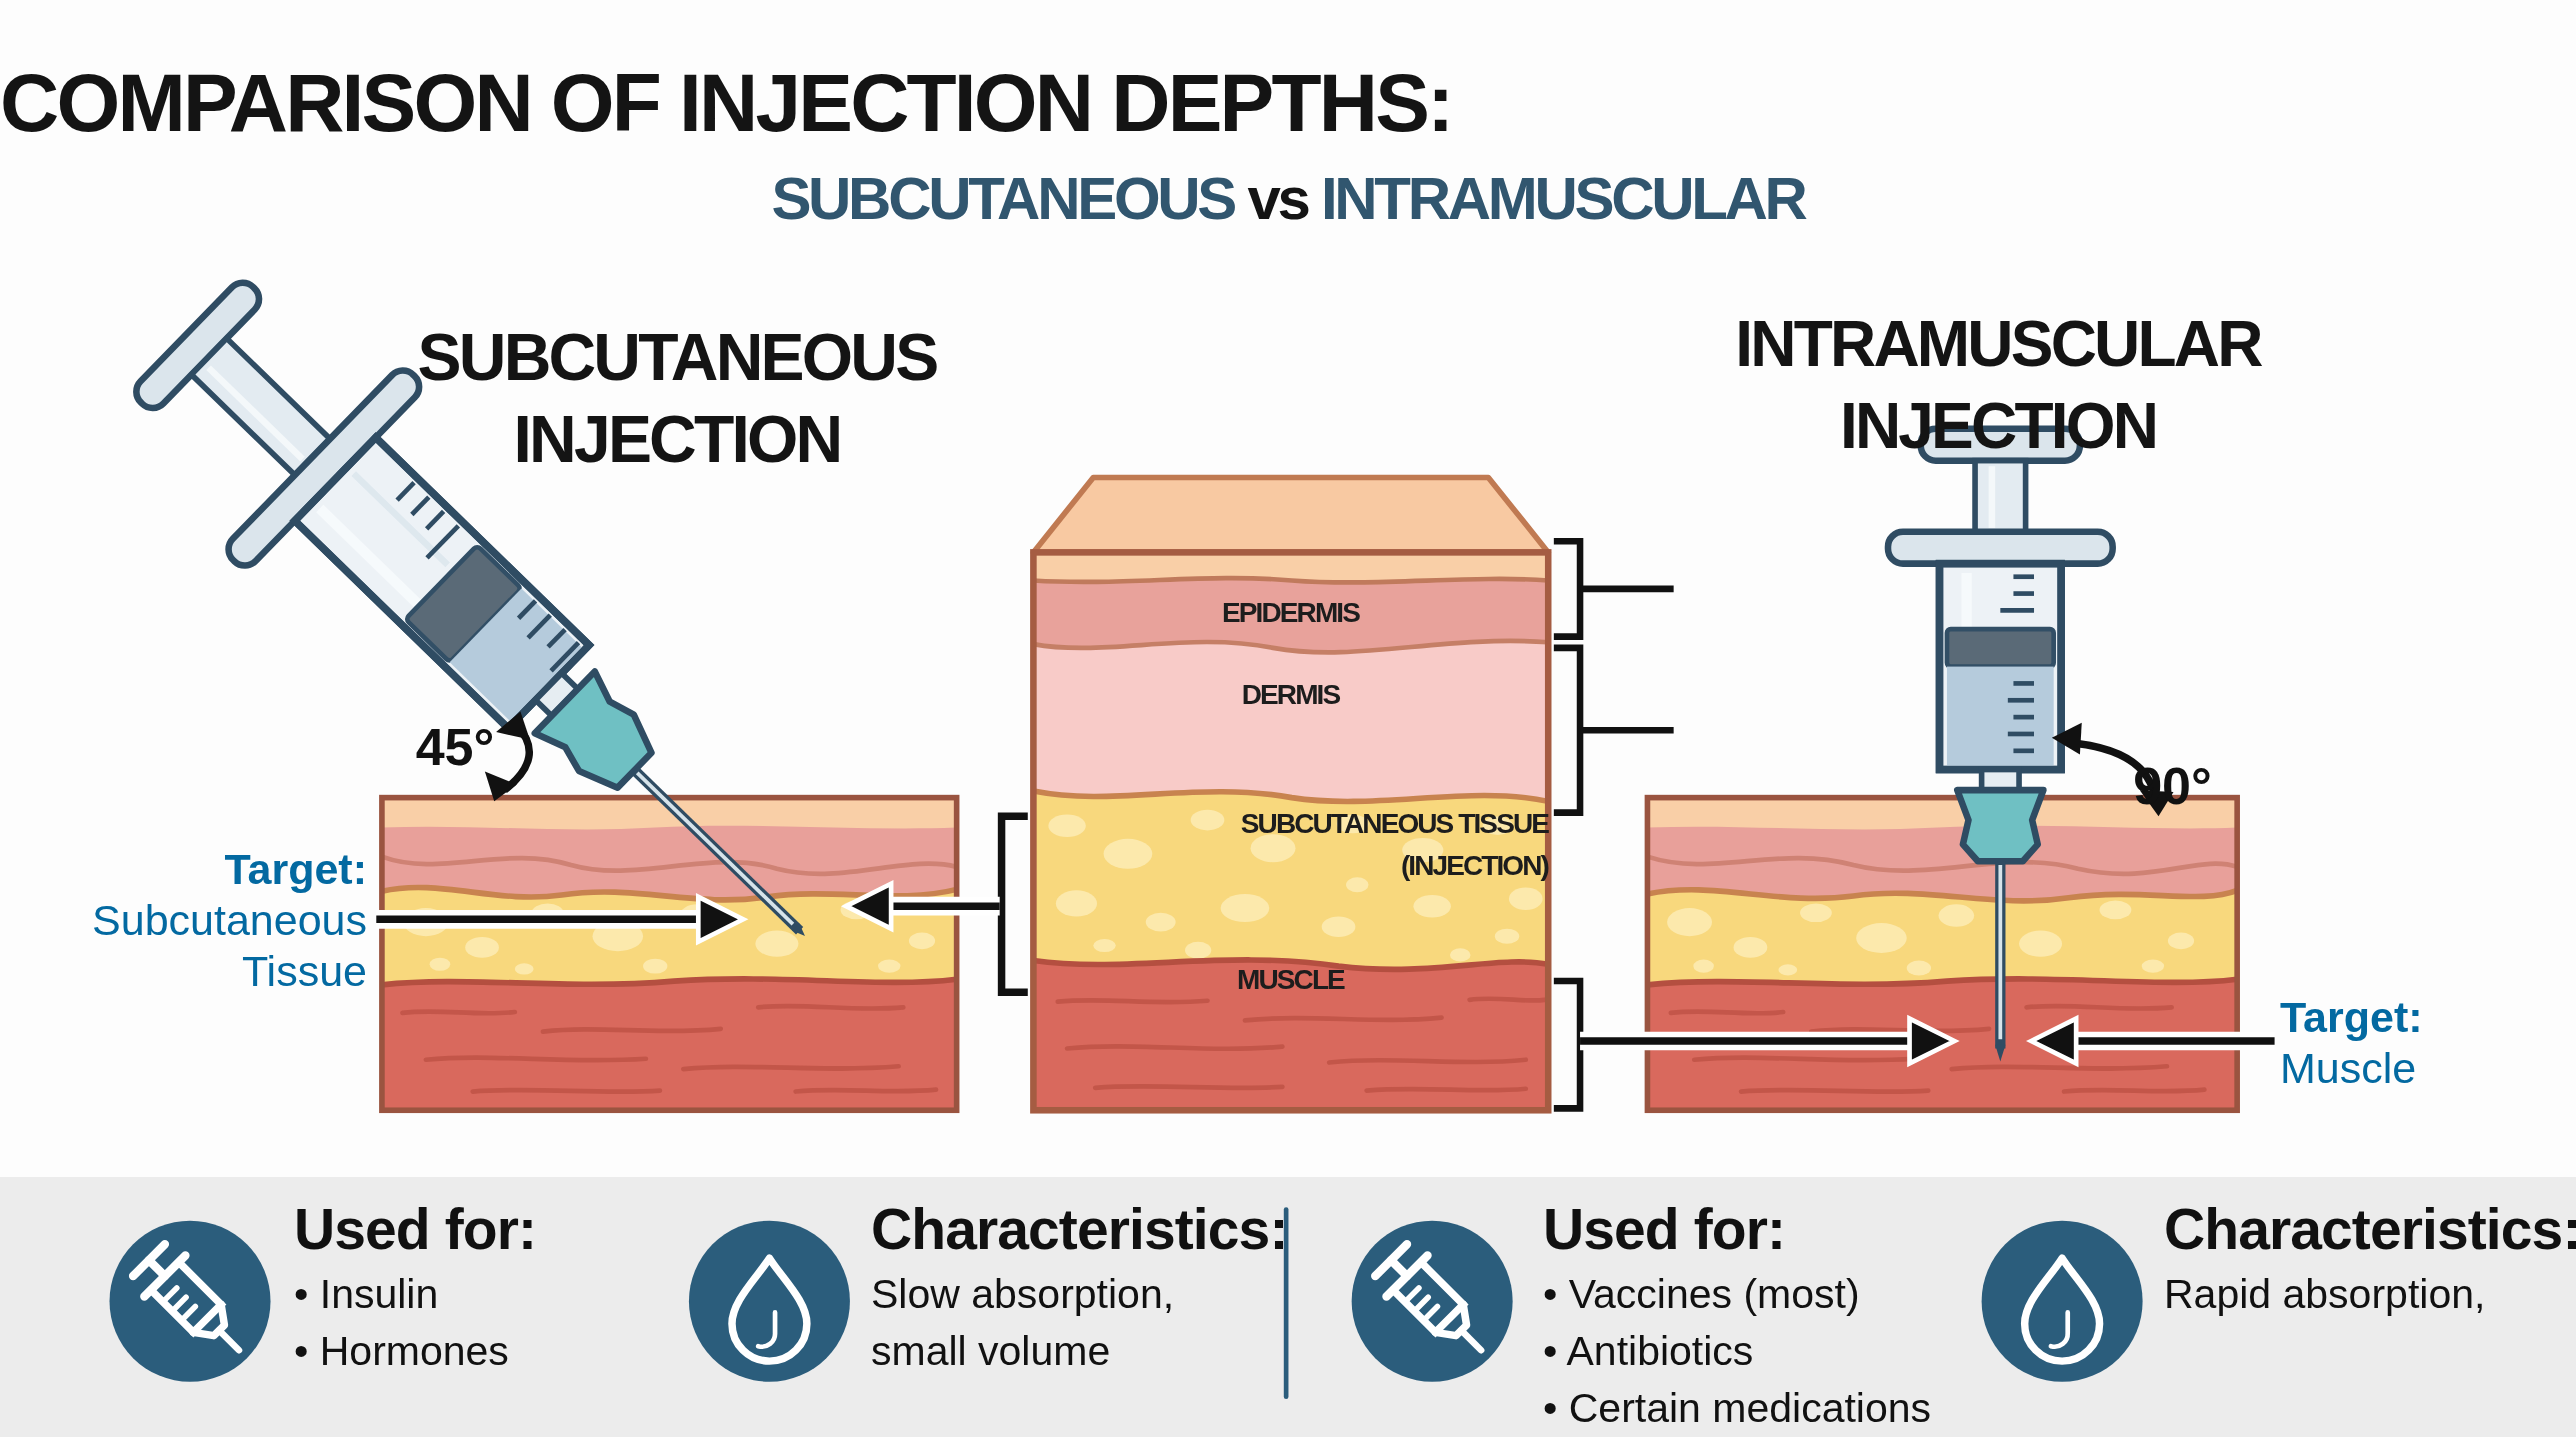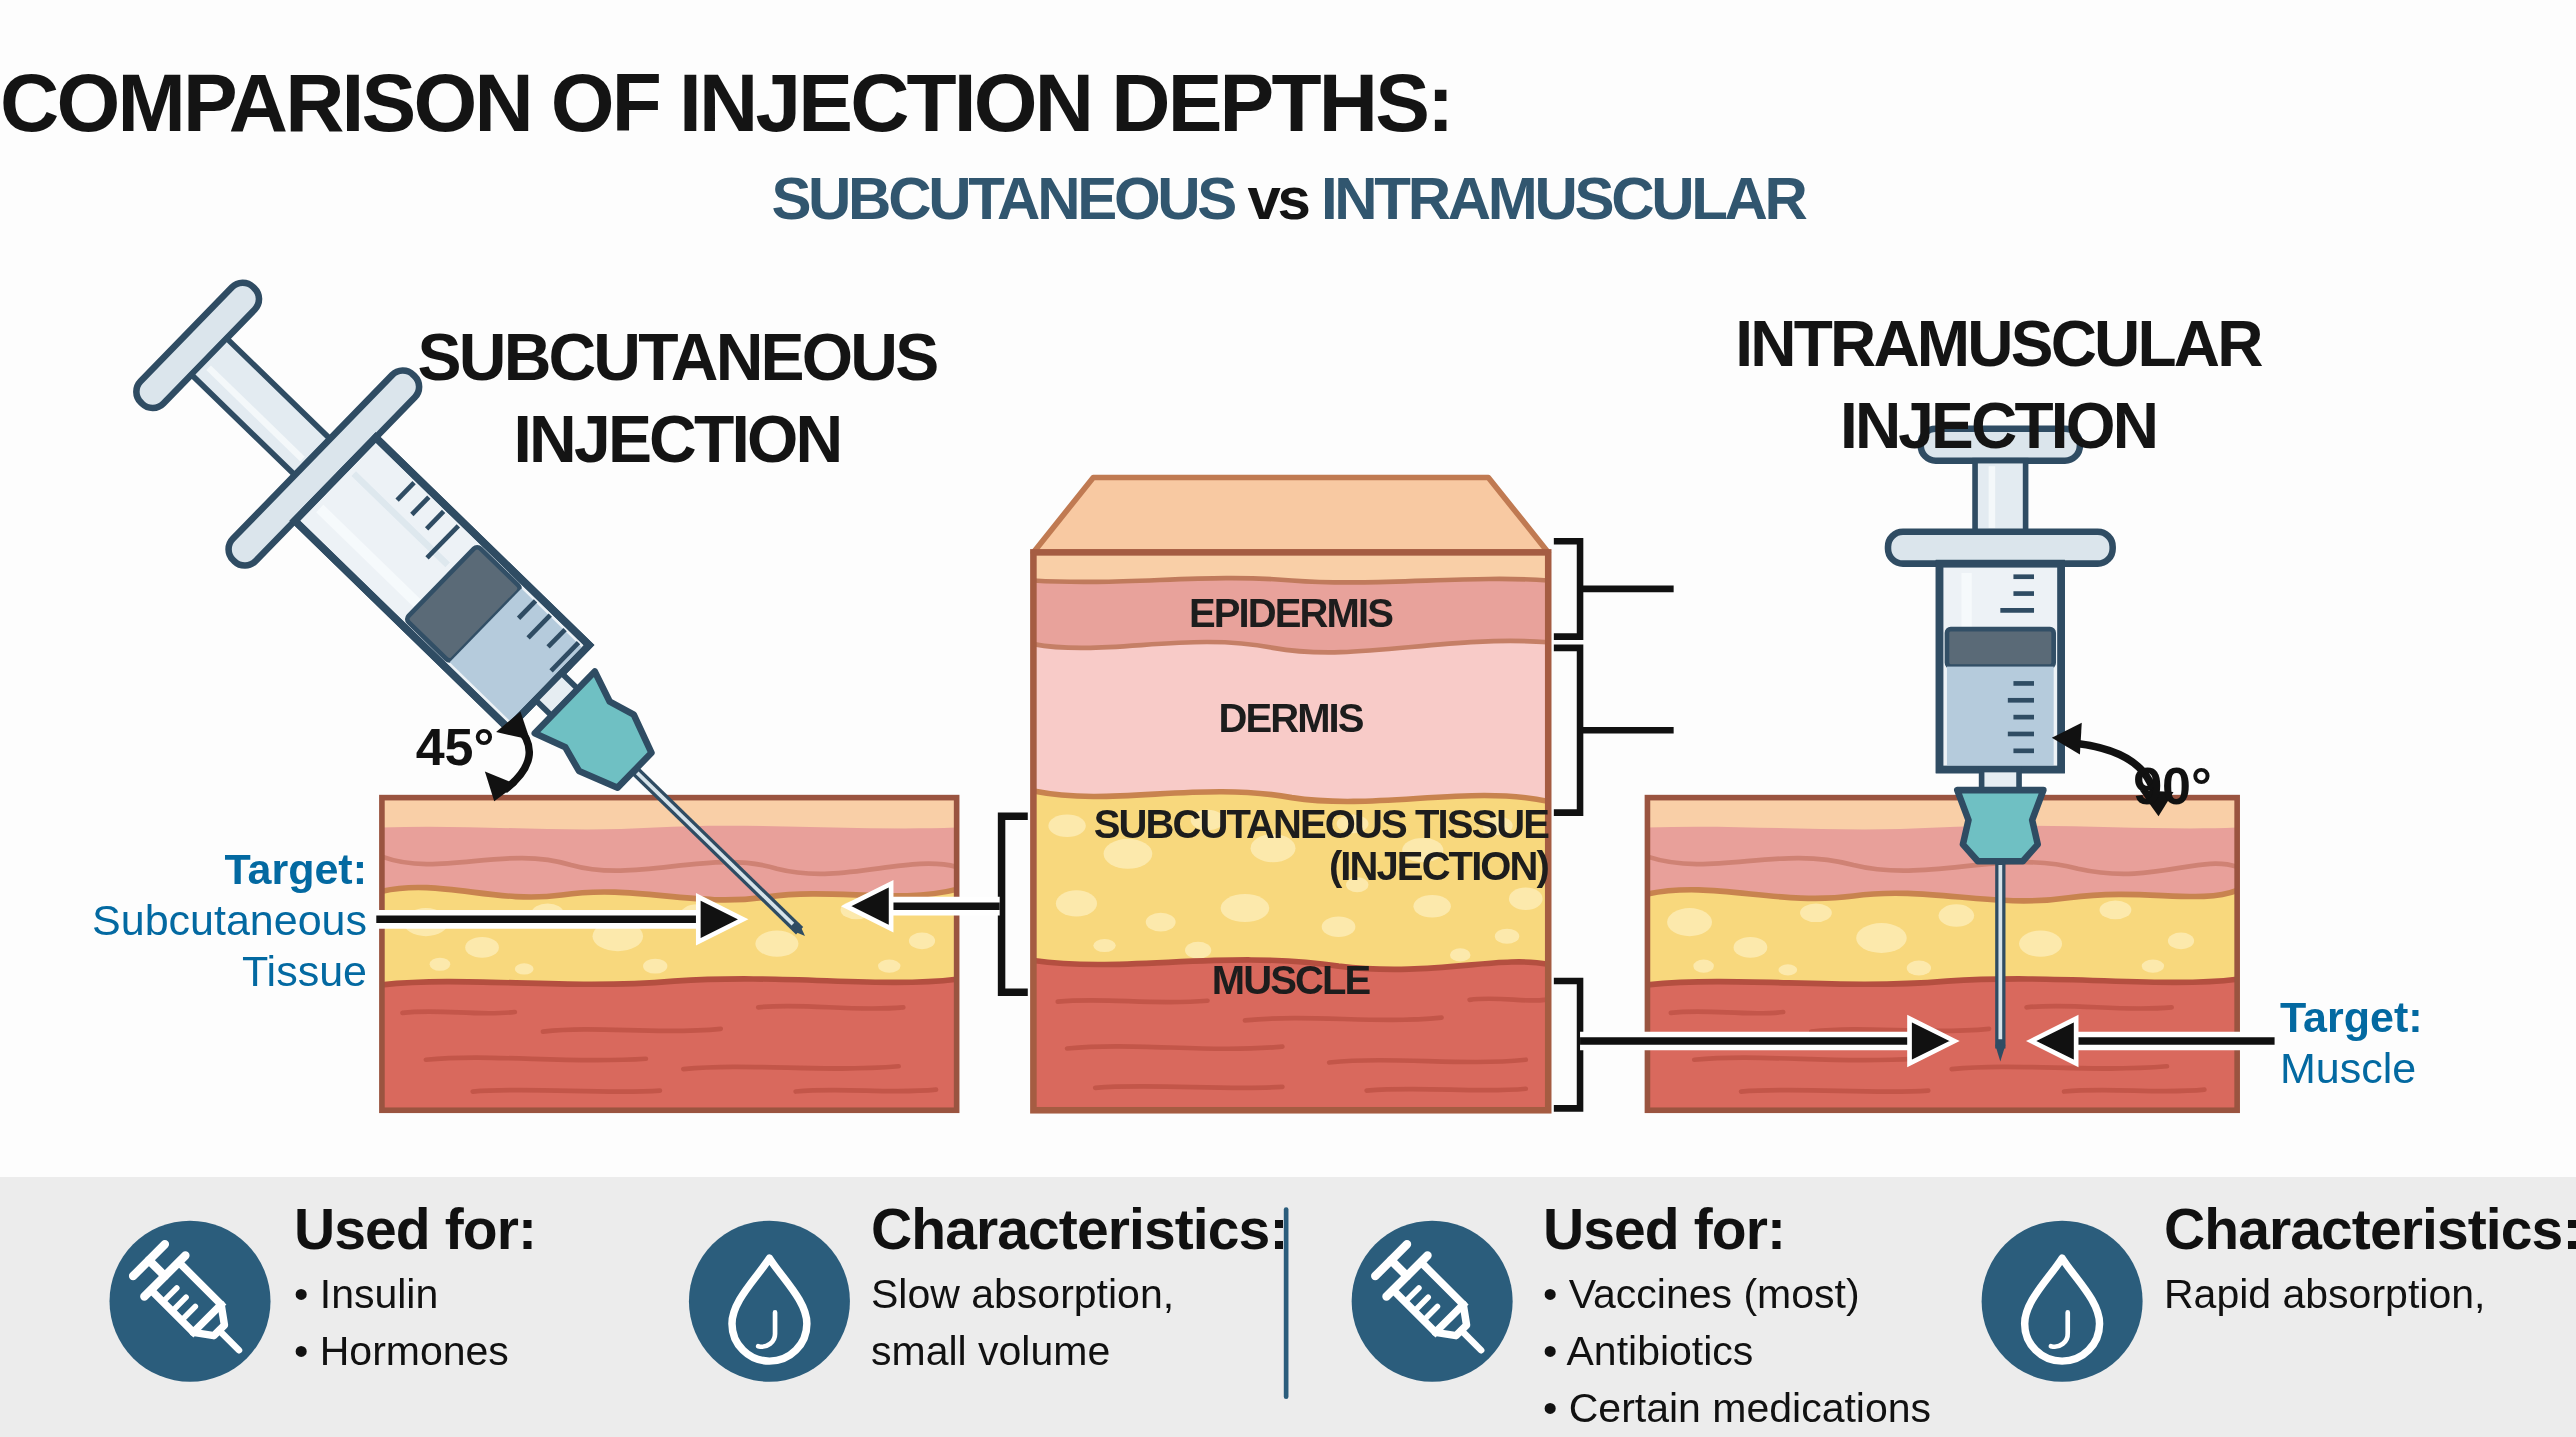"EPIDERMIS" .layer-label { font-size: 40px -> 28px }
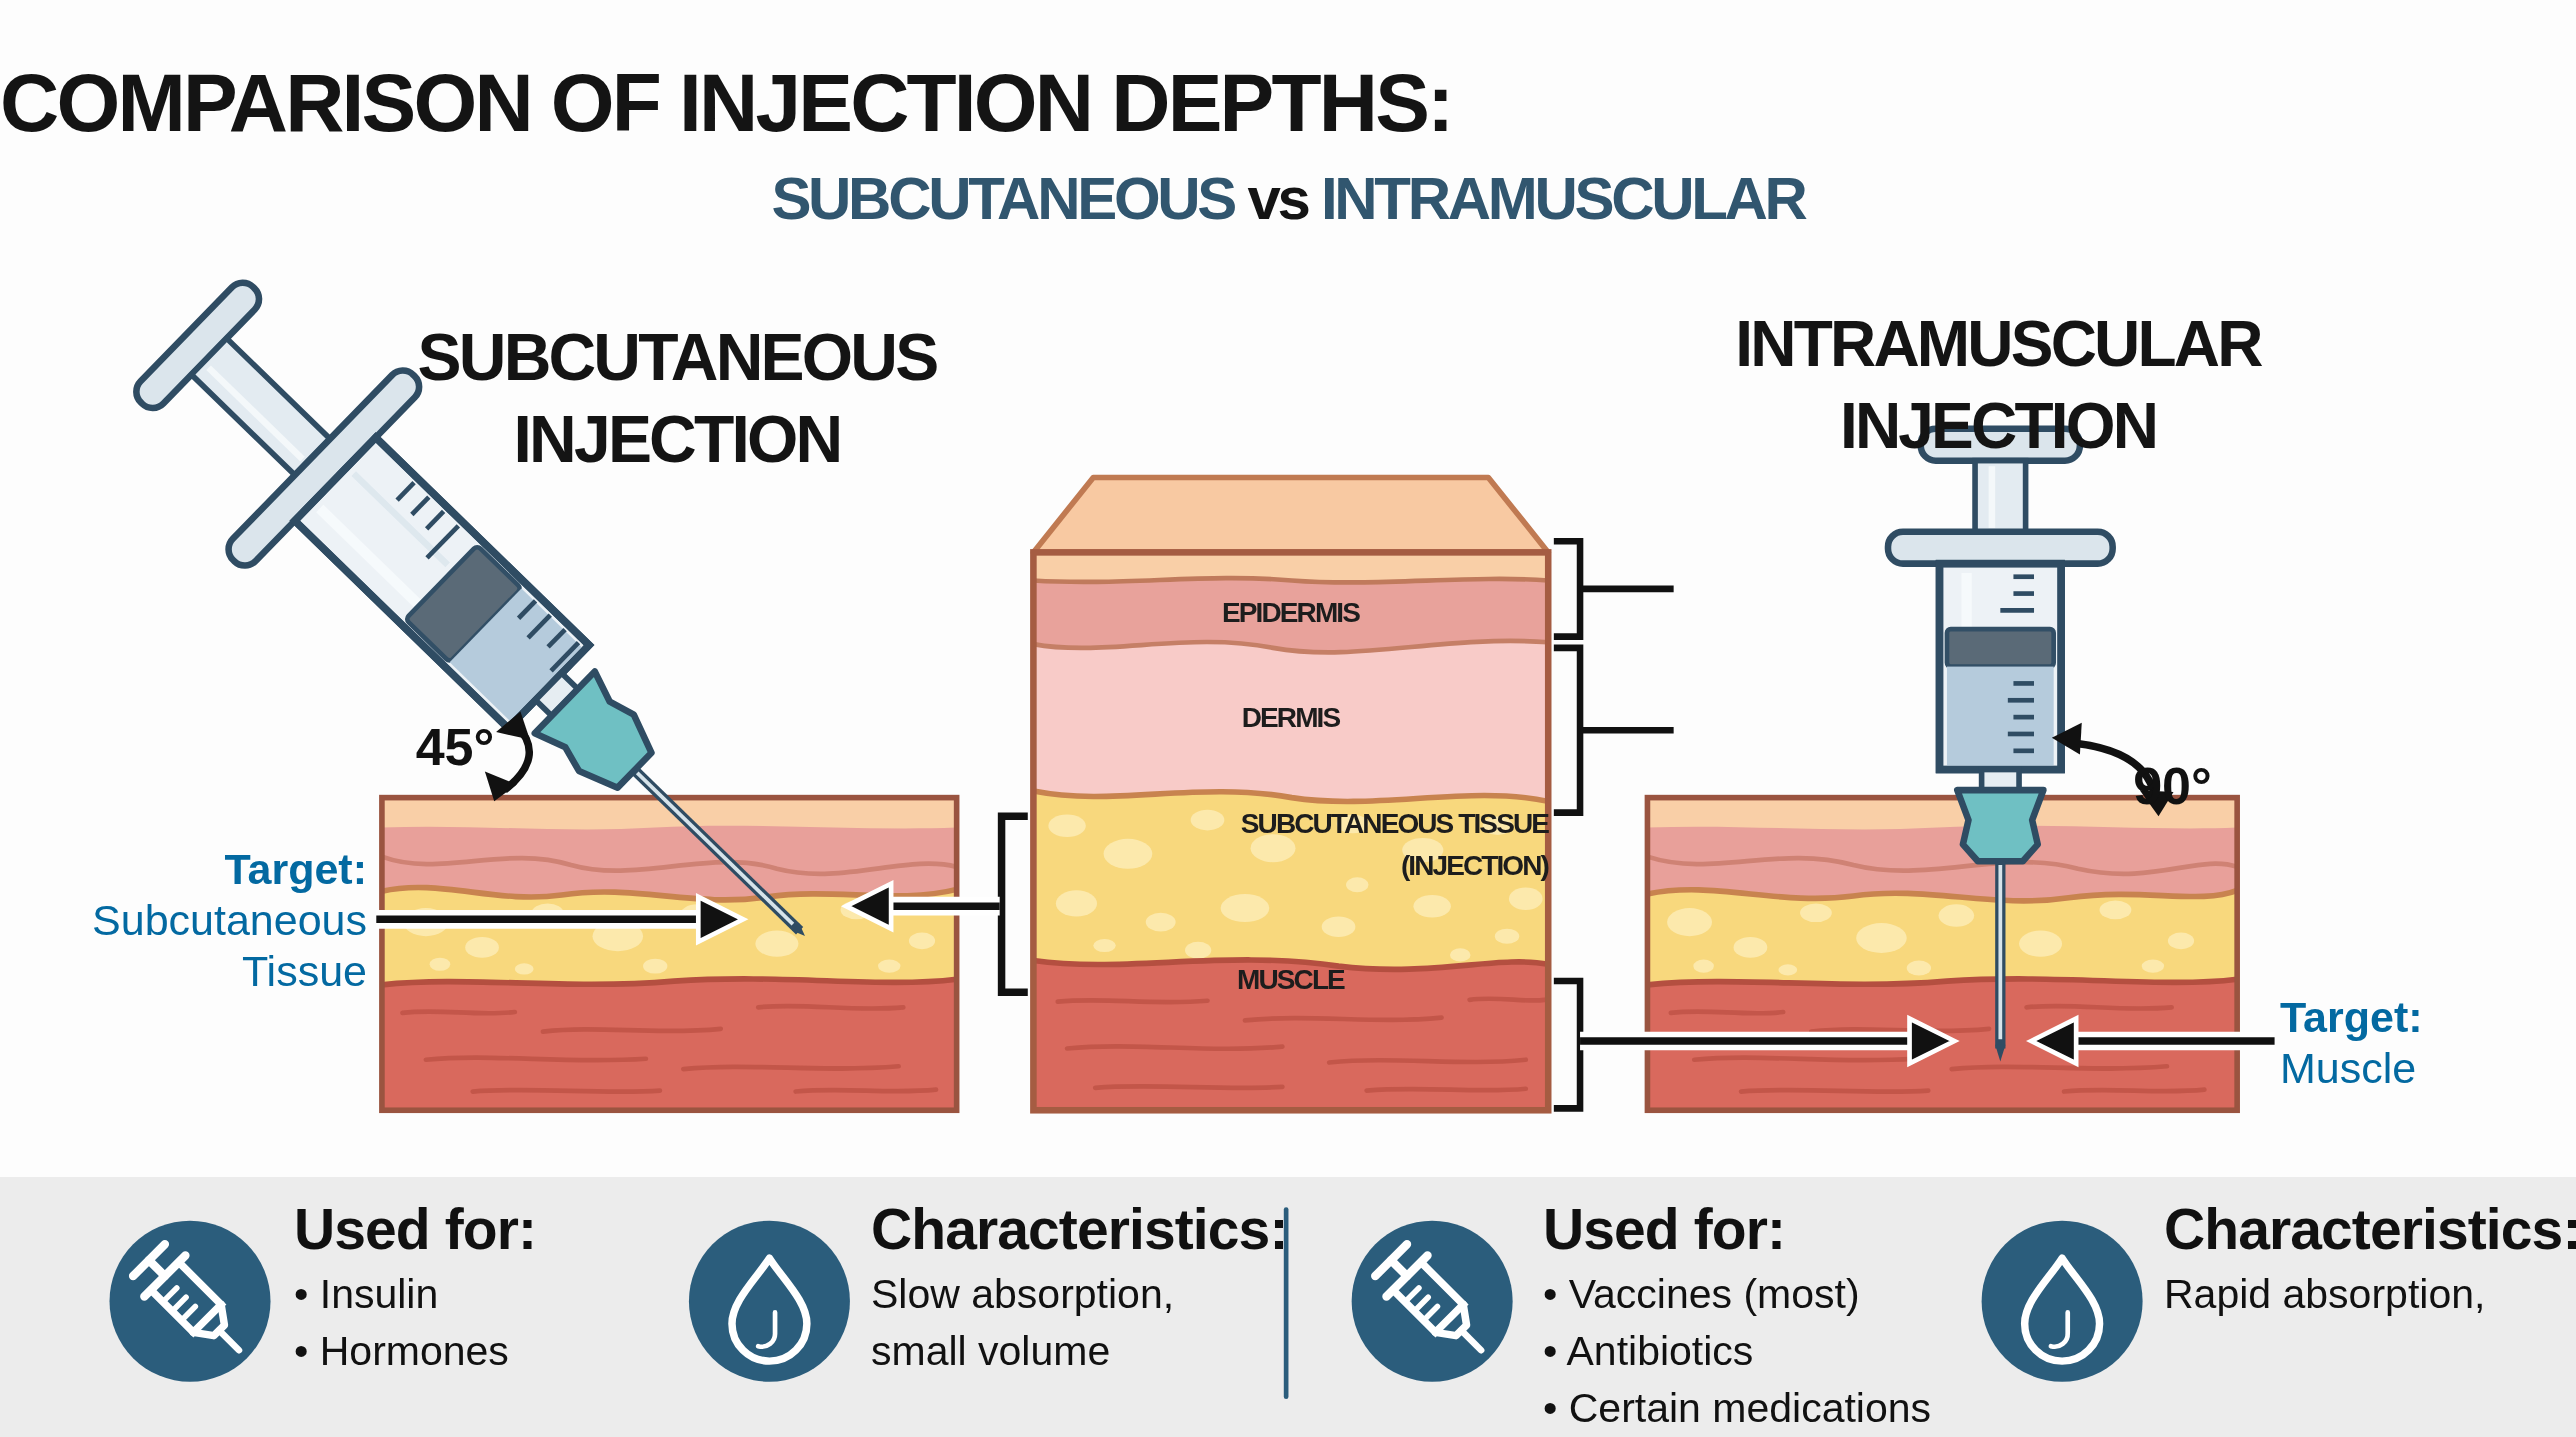"DERMIS" div.abs { margin-top: 23px -> none }
